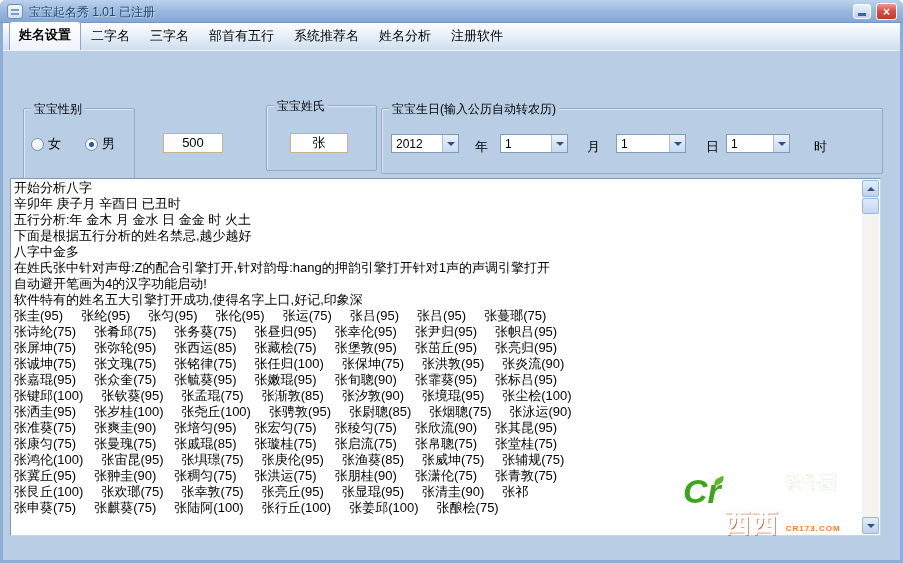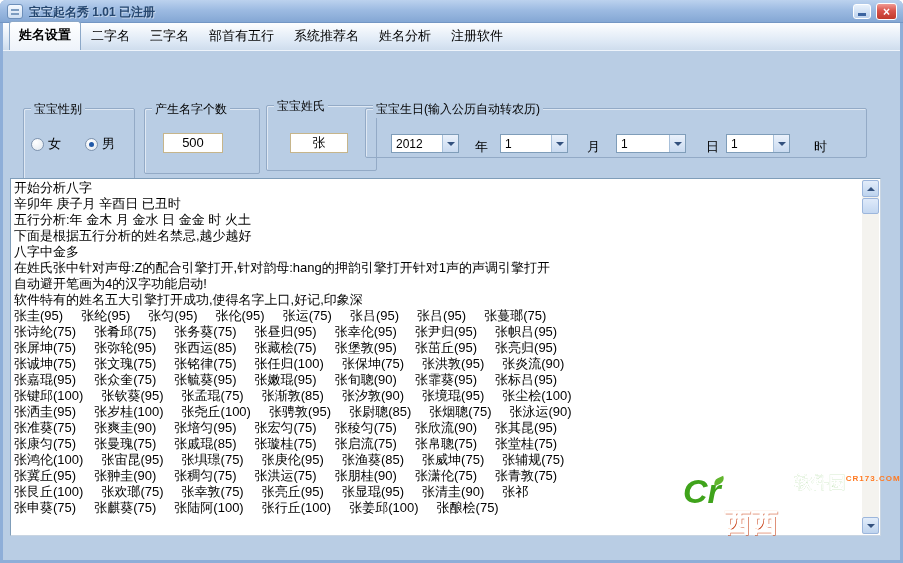"宝宝起名秀 1.01 已注册" .title-text { font-weight: bold -> normal }
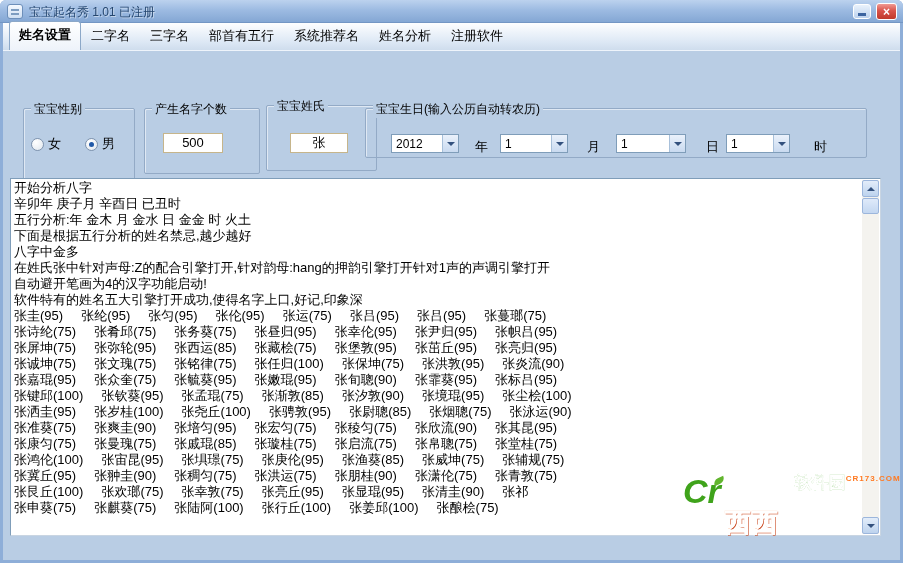"产生名字个数" div.group { html: <div> <span>产生名字个数</span> </div> -> none }
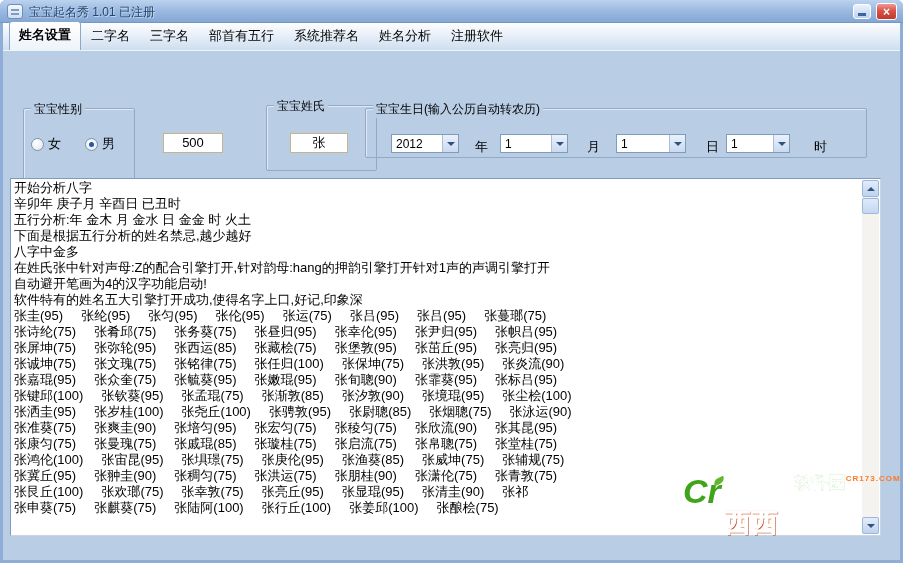"宝宝生日(输入公历自动转农历)" .g-birthday { height: 50px -> 66px; left: 362px -> 378px }
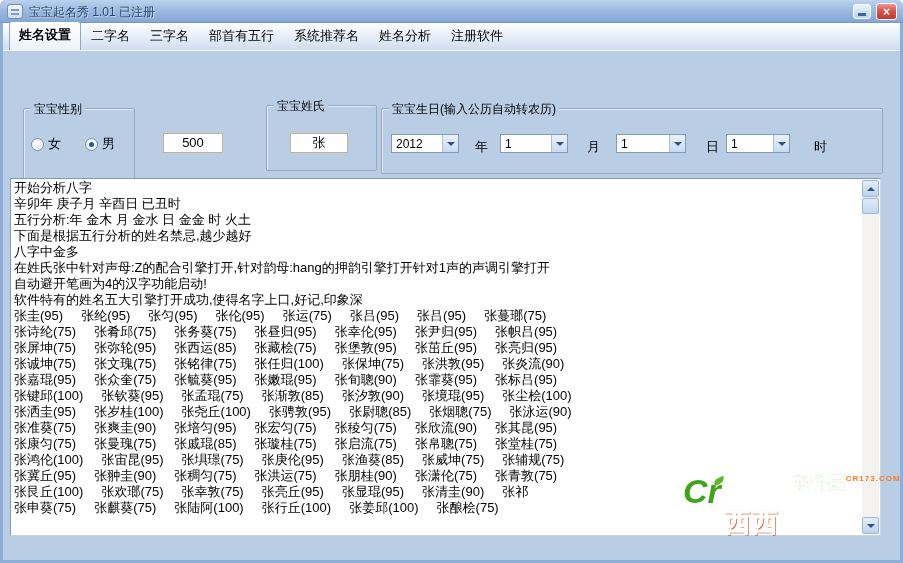"软件园" .wm-right { flex-direction: row -> column; gap: none -> 32px; margin-left: 16px -> 7px }
